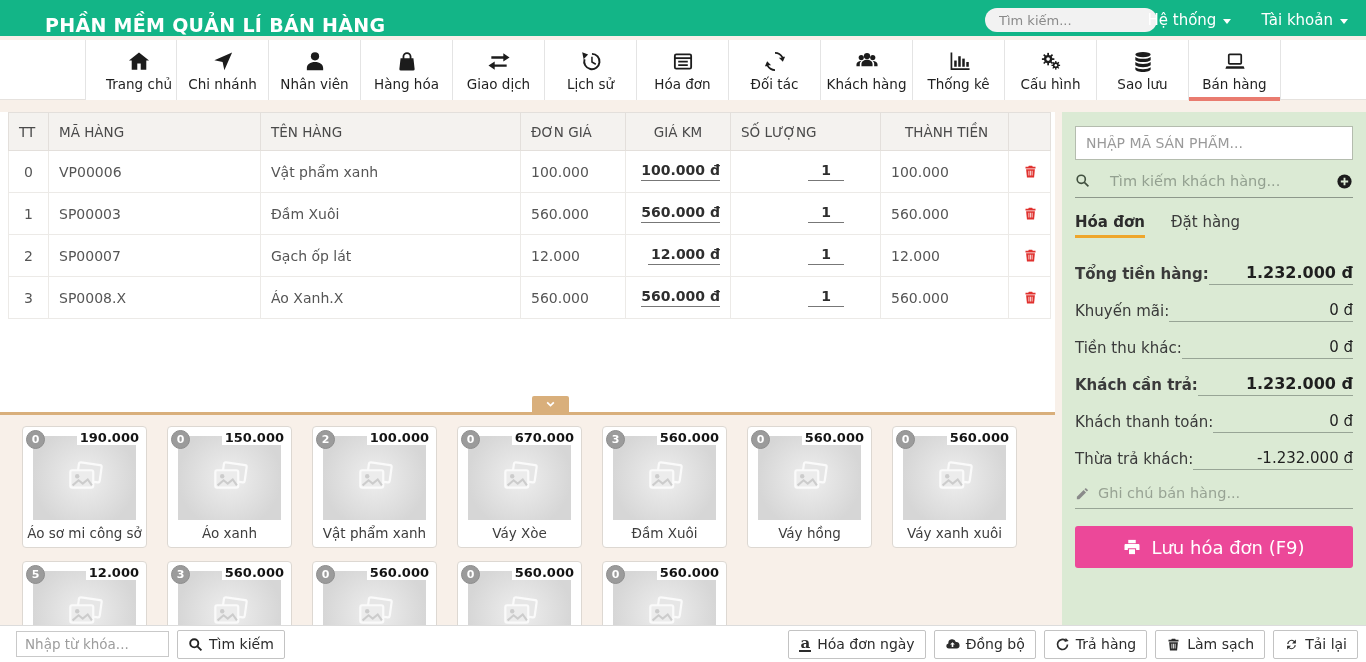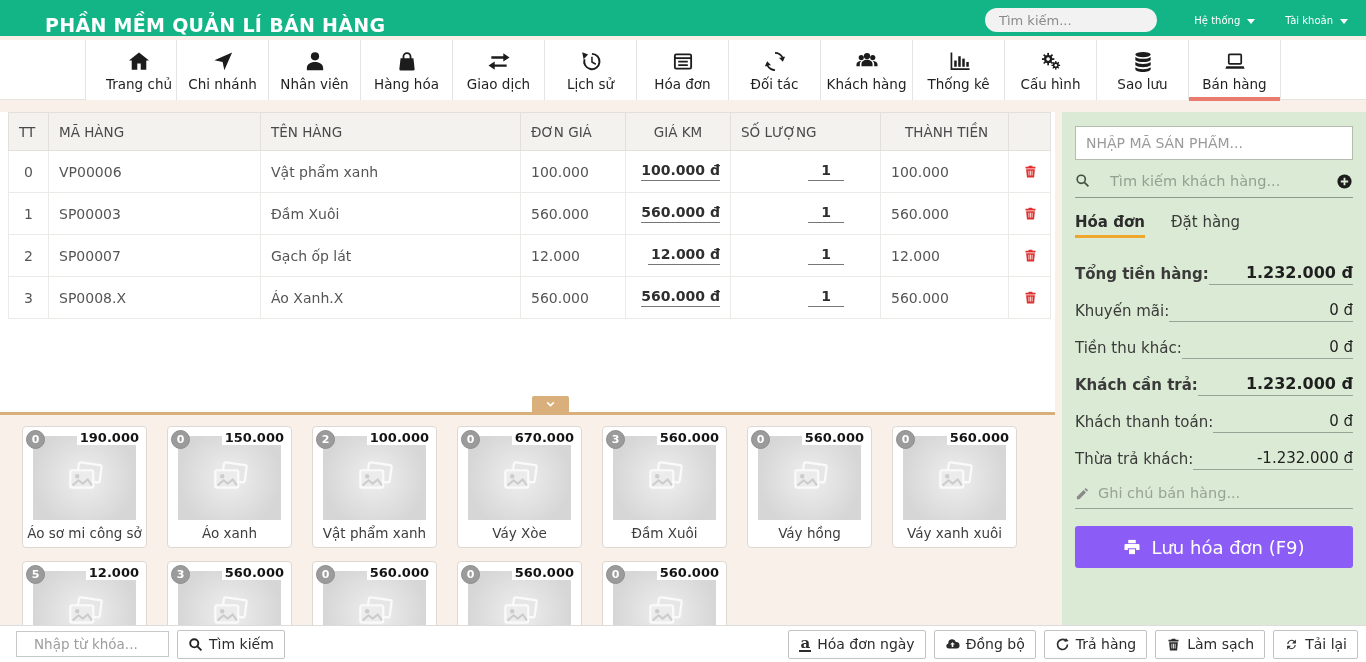"Hệ thống" .top-menu { font-size: 10px -> 15px }
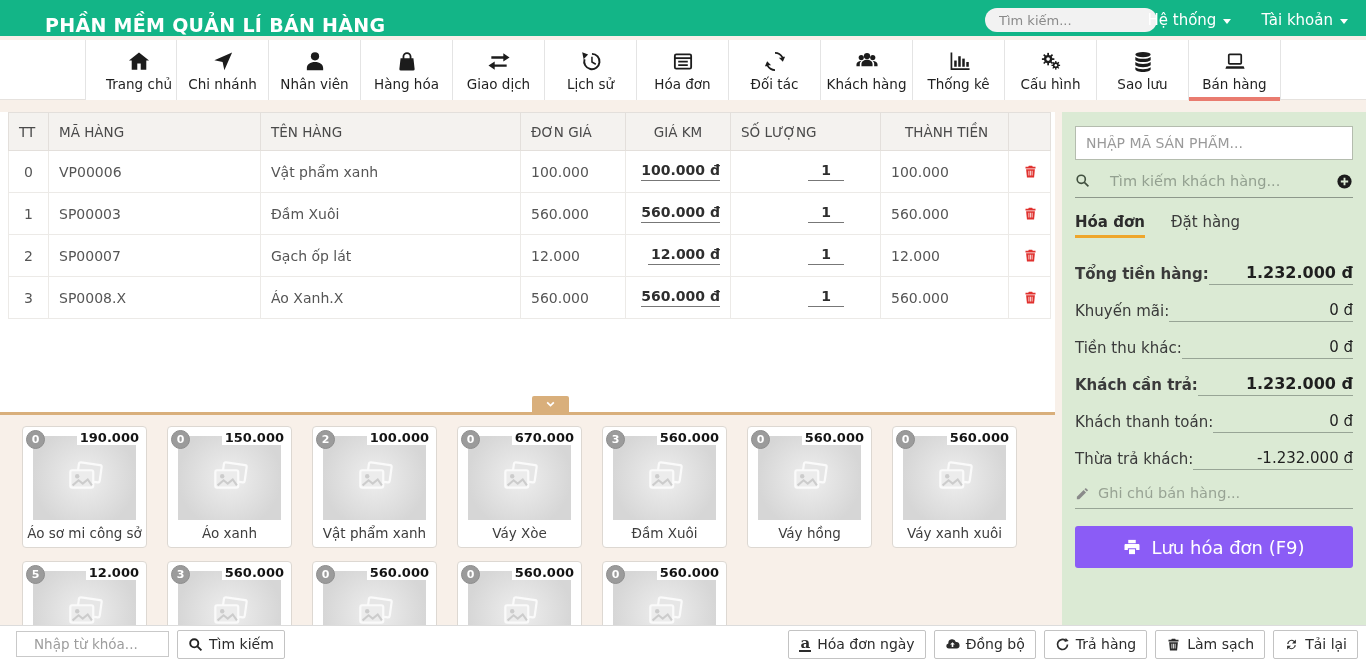"Lưu hóa đơn (F9)" .save-btn { background: #8b5cf6 -> #ec4899 }
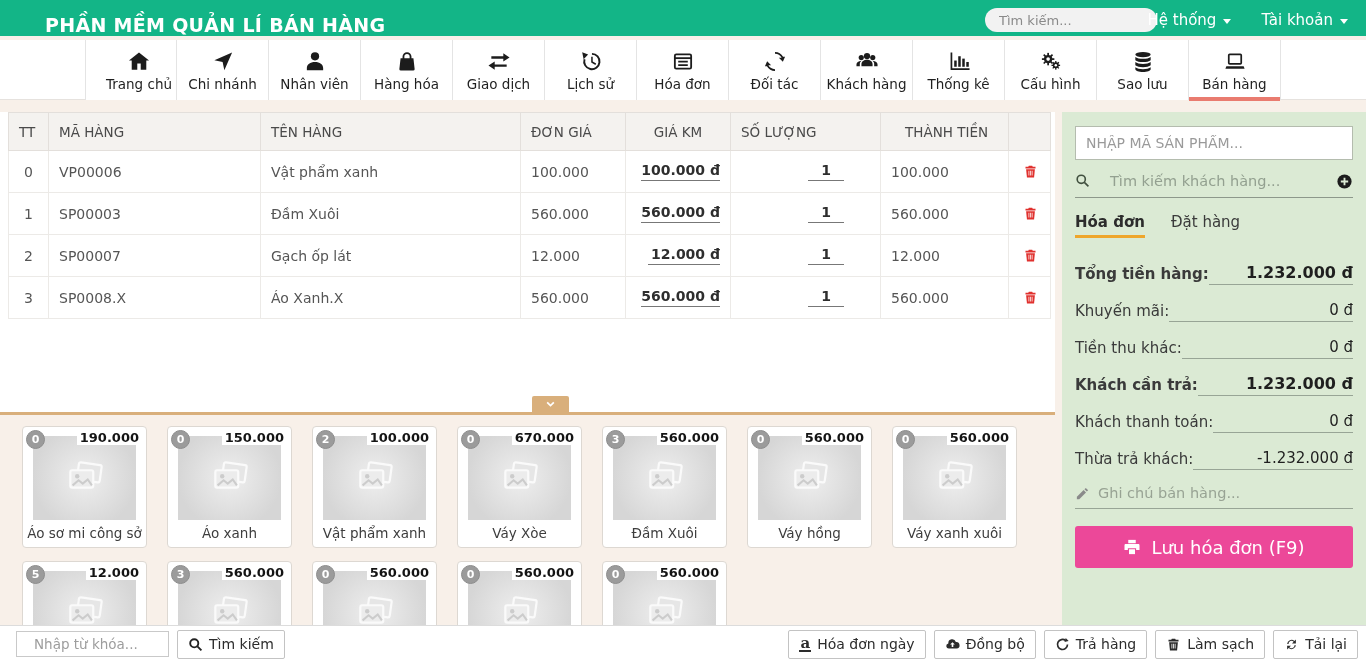"Nhập từ khóa..." .kw-input { padding: 0 17px -> 0 8px }
